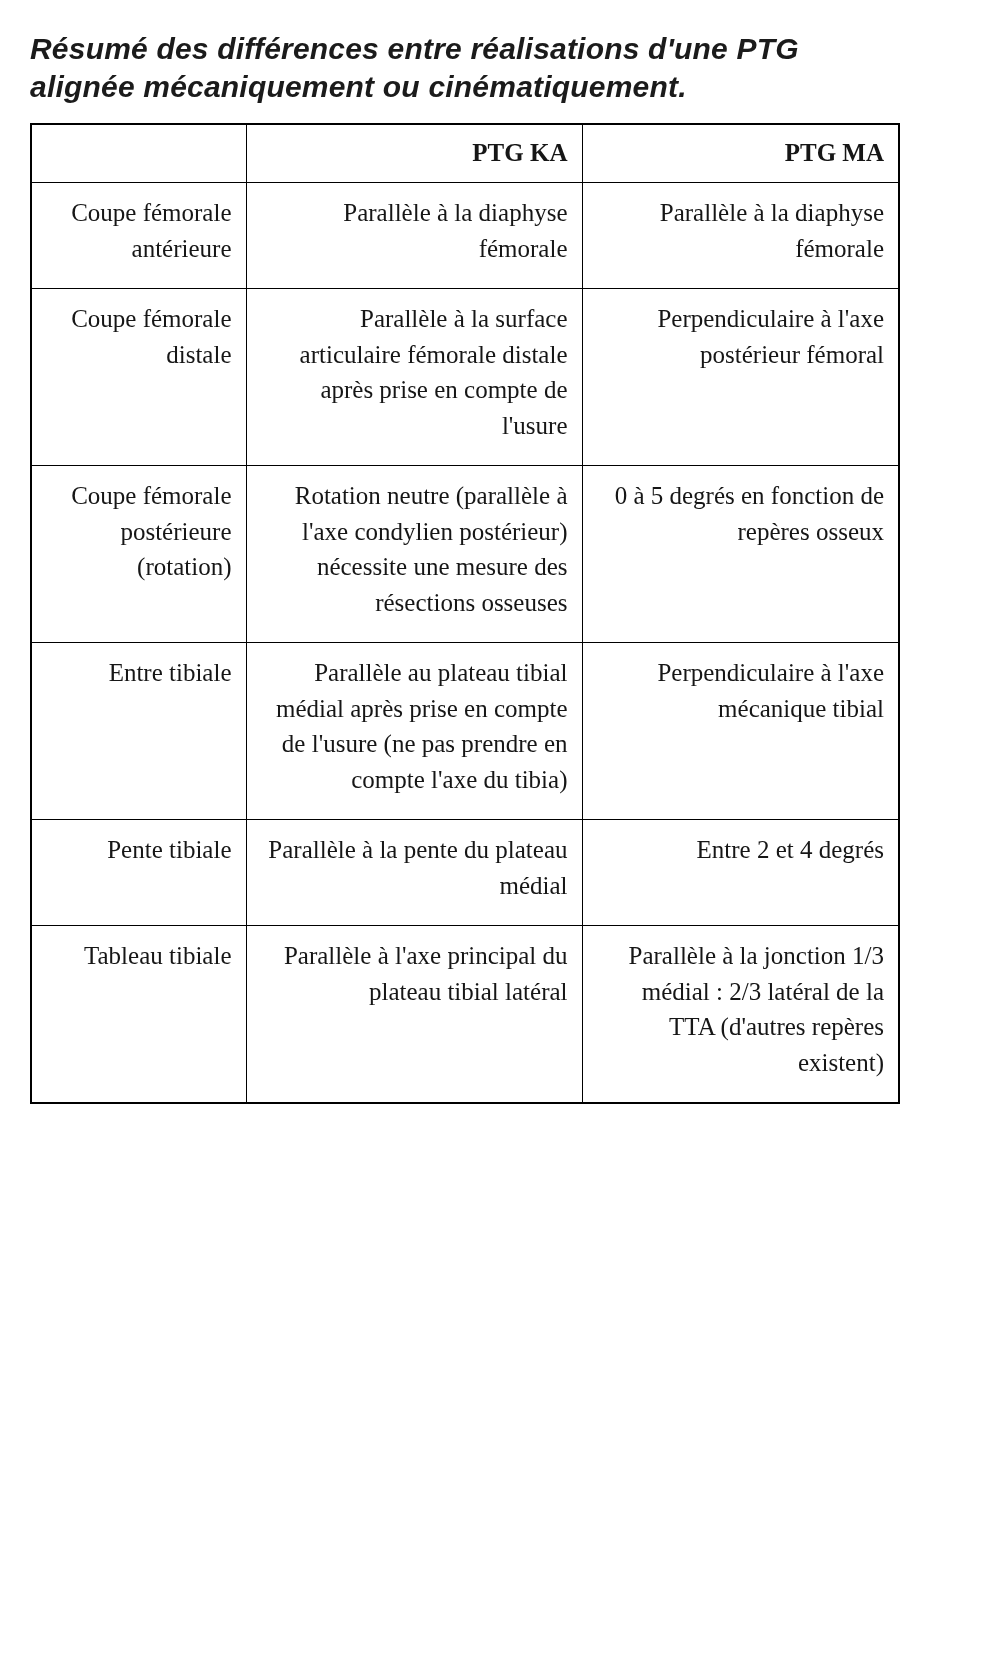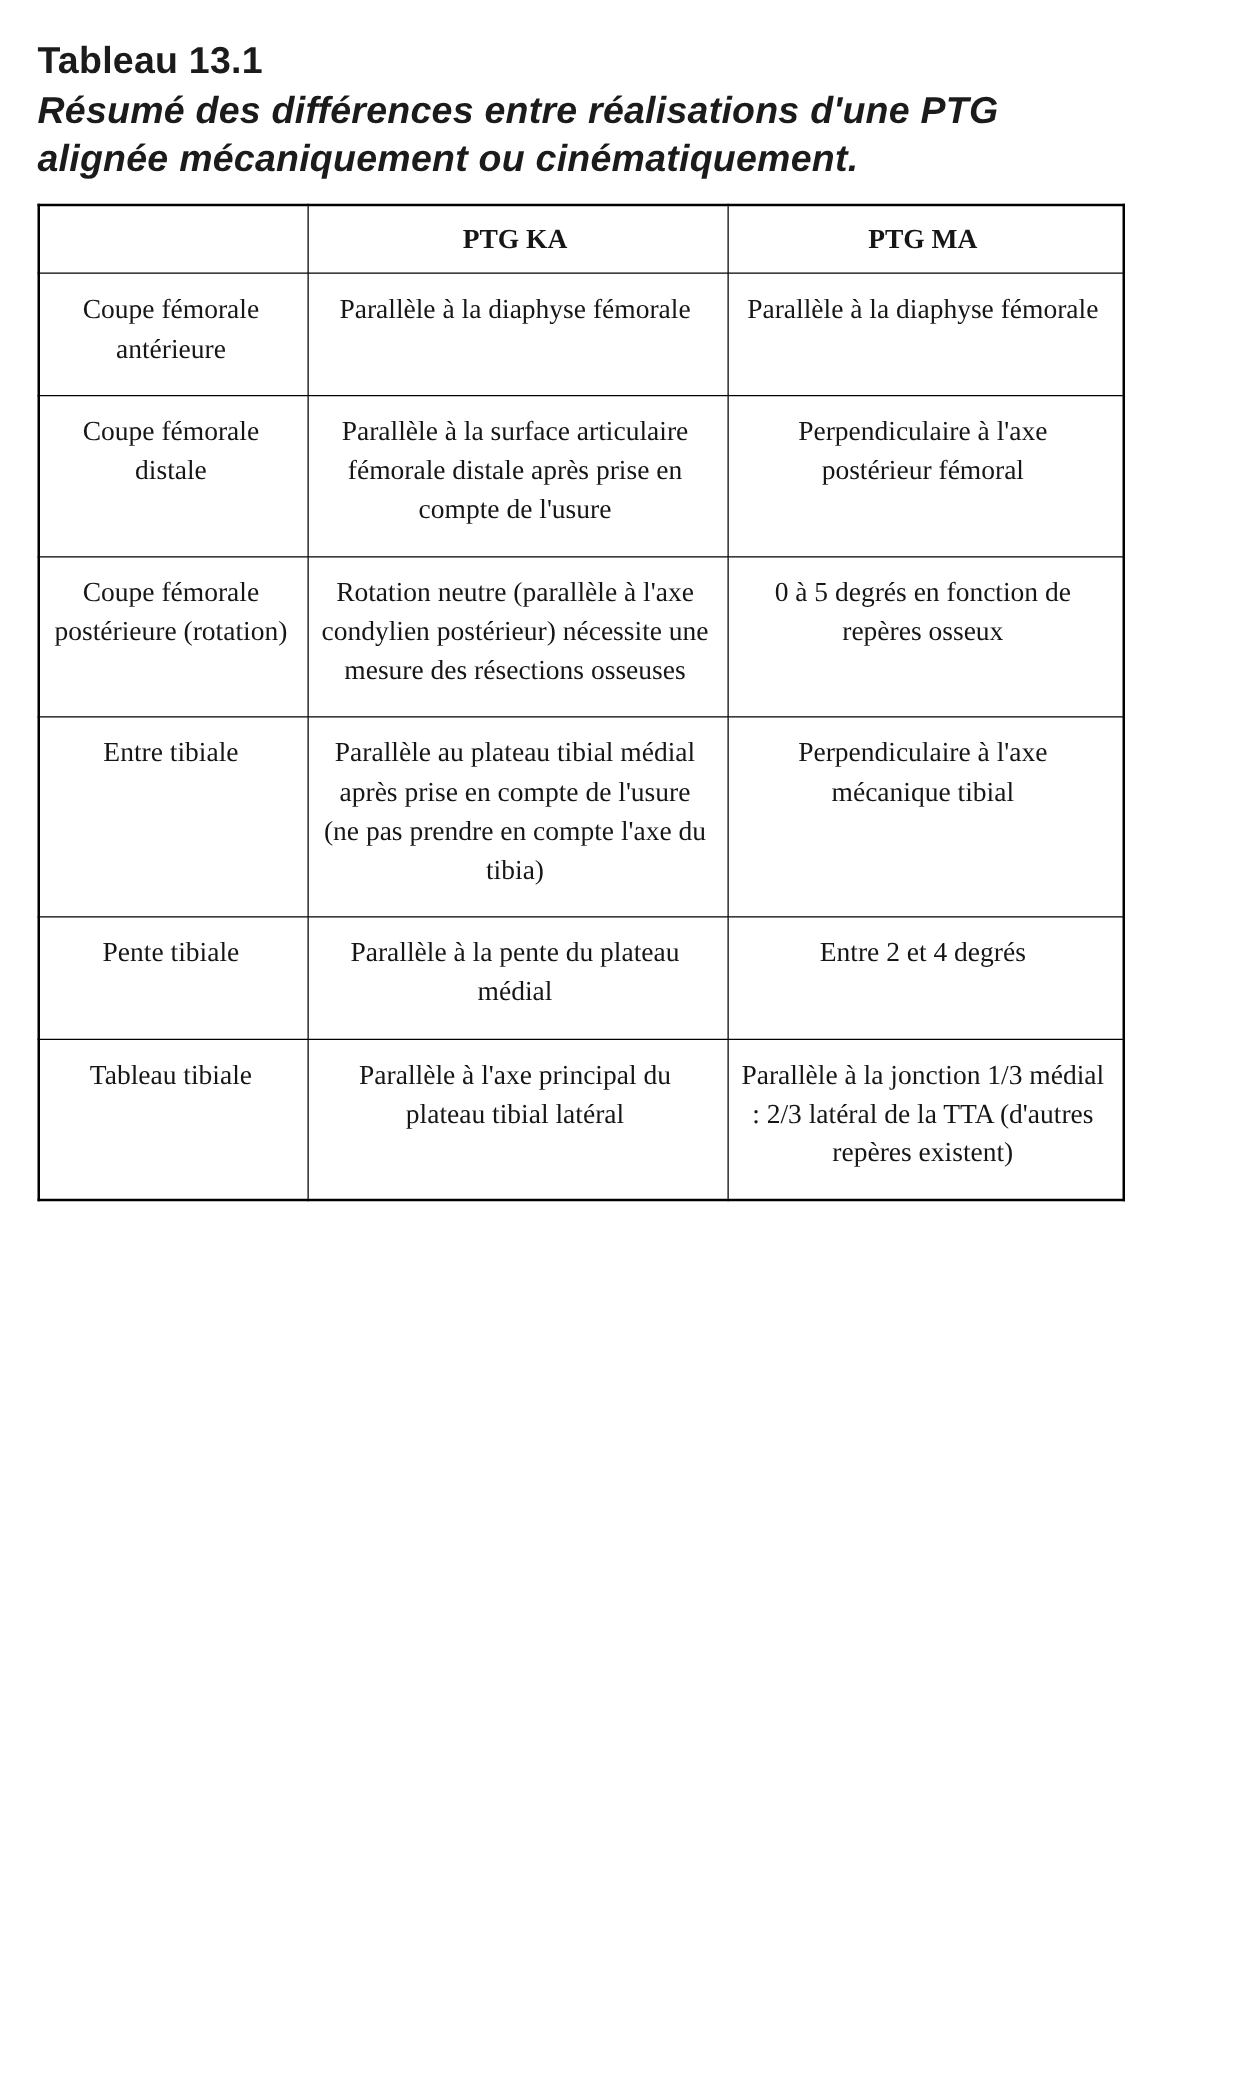"Tableau 13.1" div.caption { html: <div>Tableau 13.1</div> -> none }
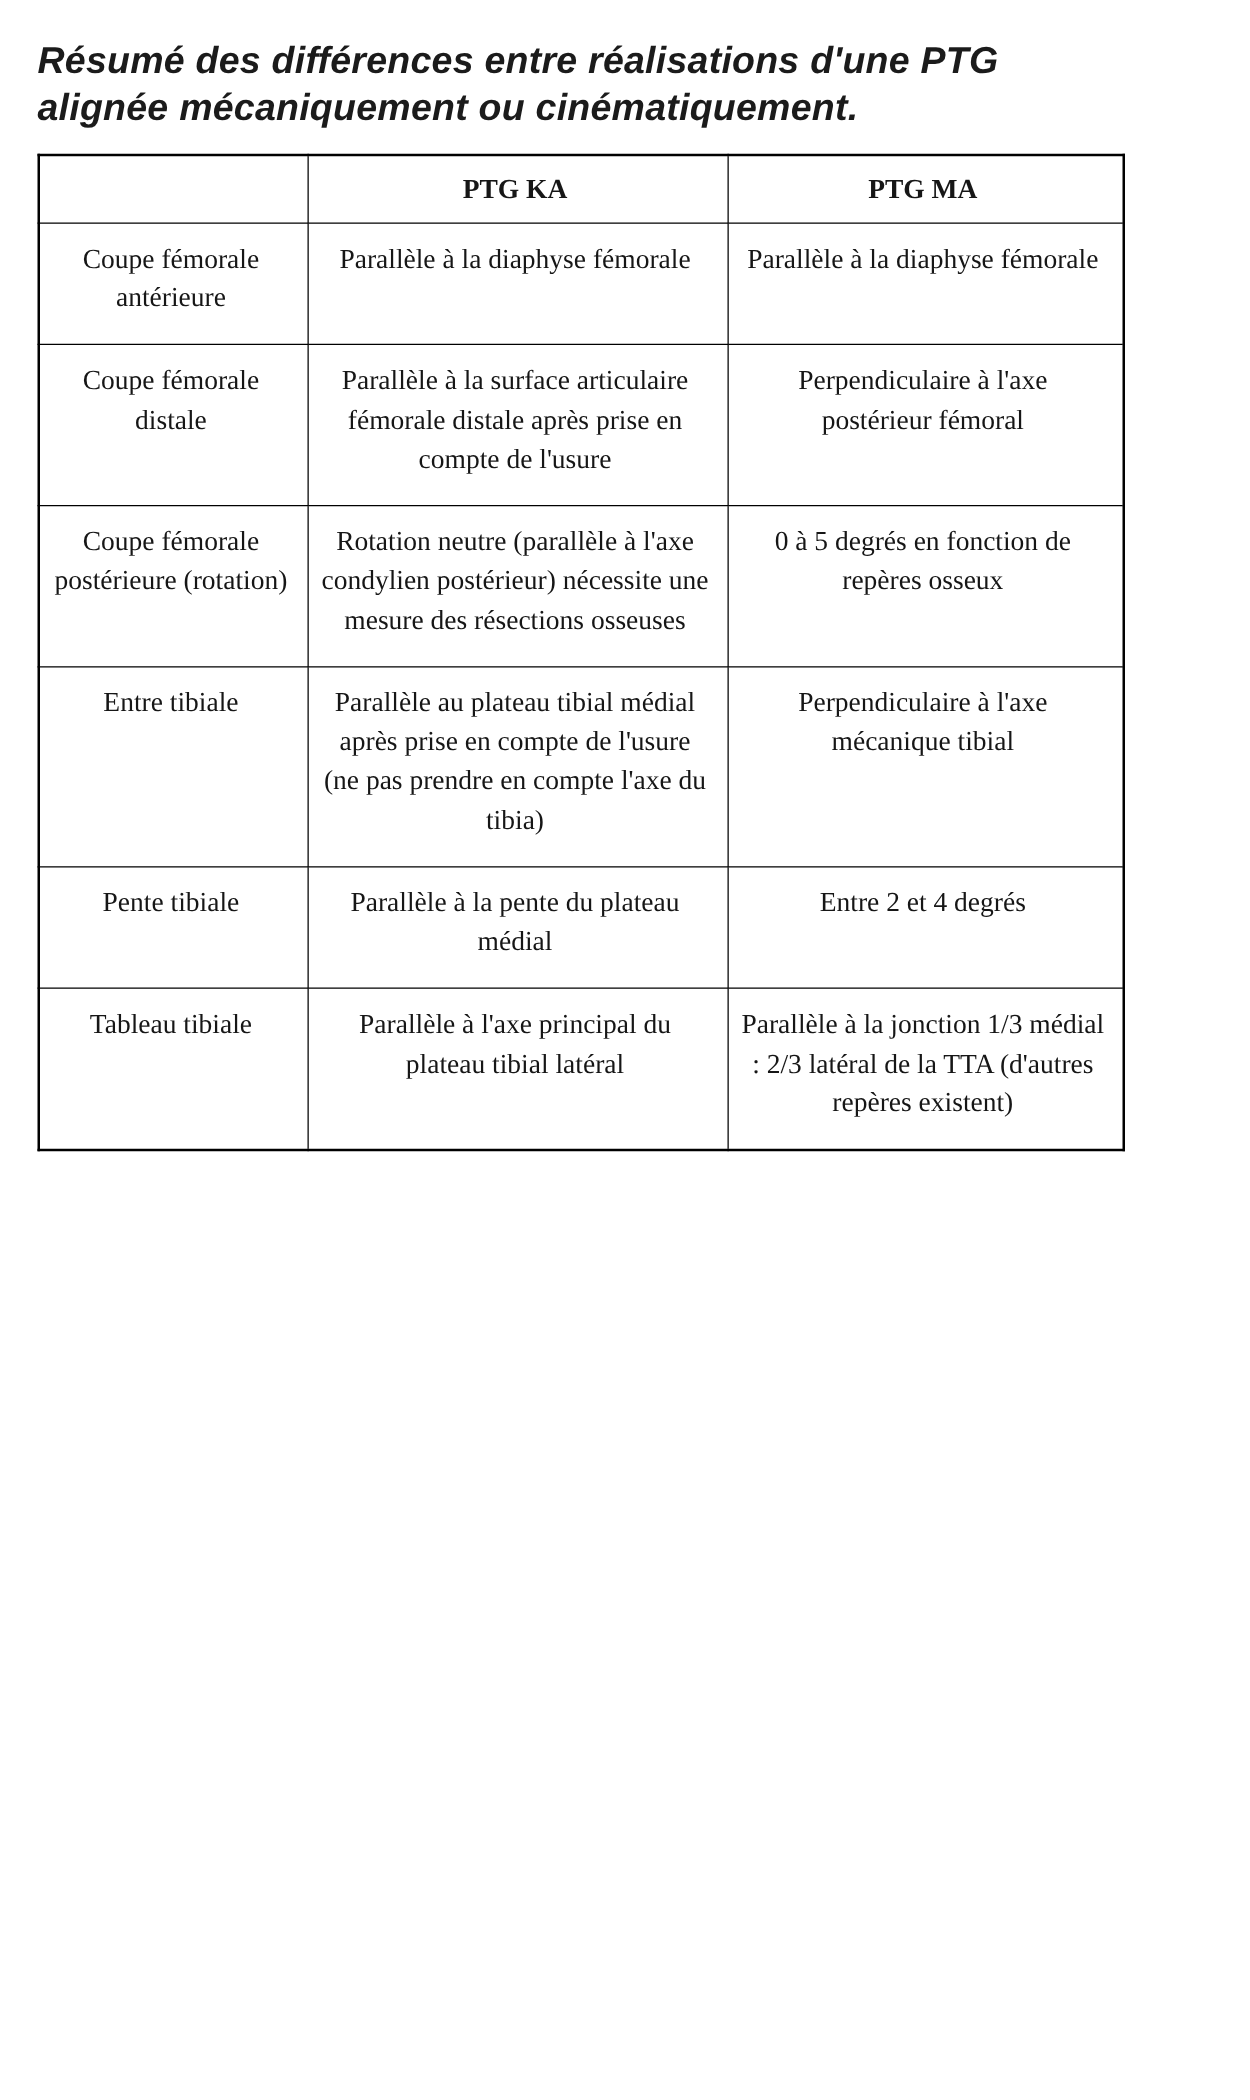"PTG KA" table.comparison th, table.comparison td { font-size: 22px -> 25px; text-align: center -> right }
